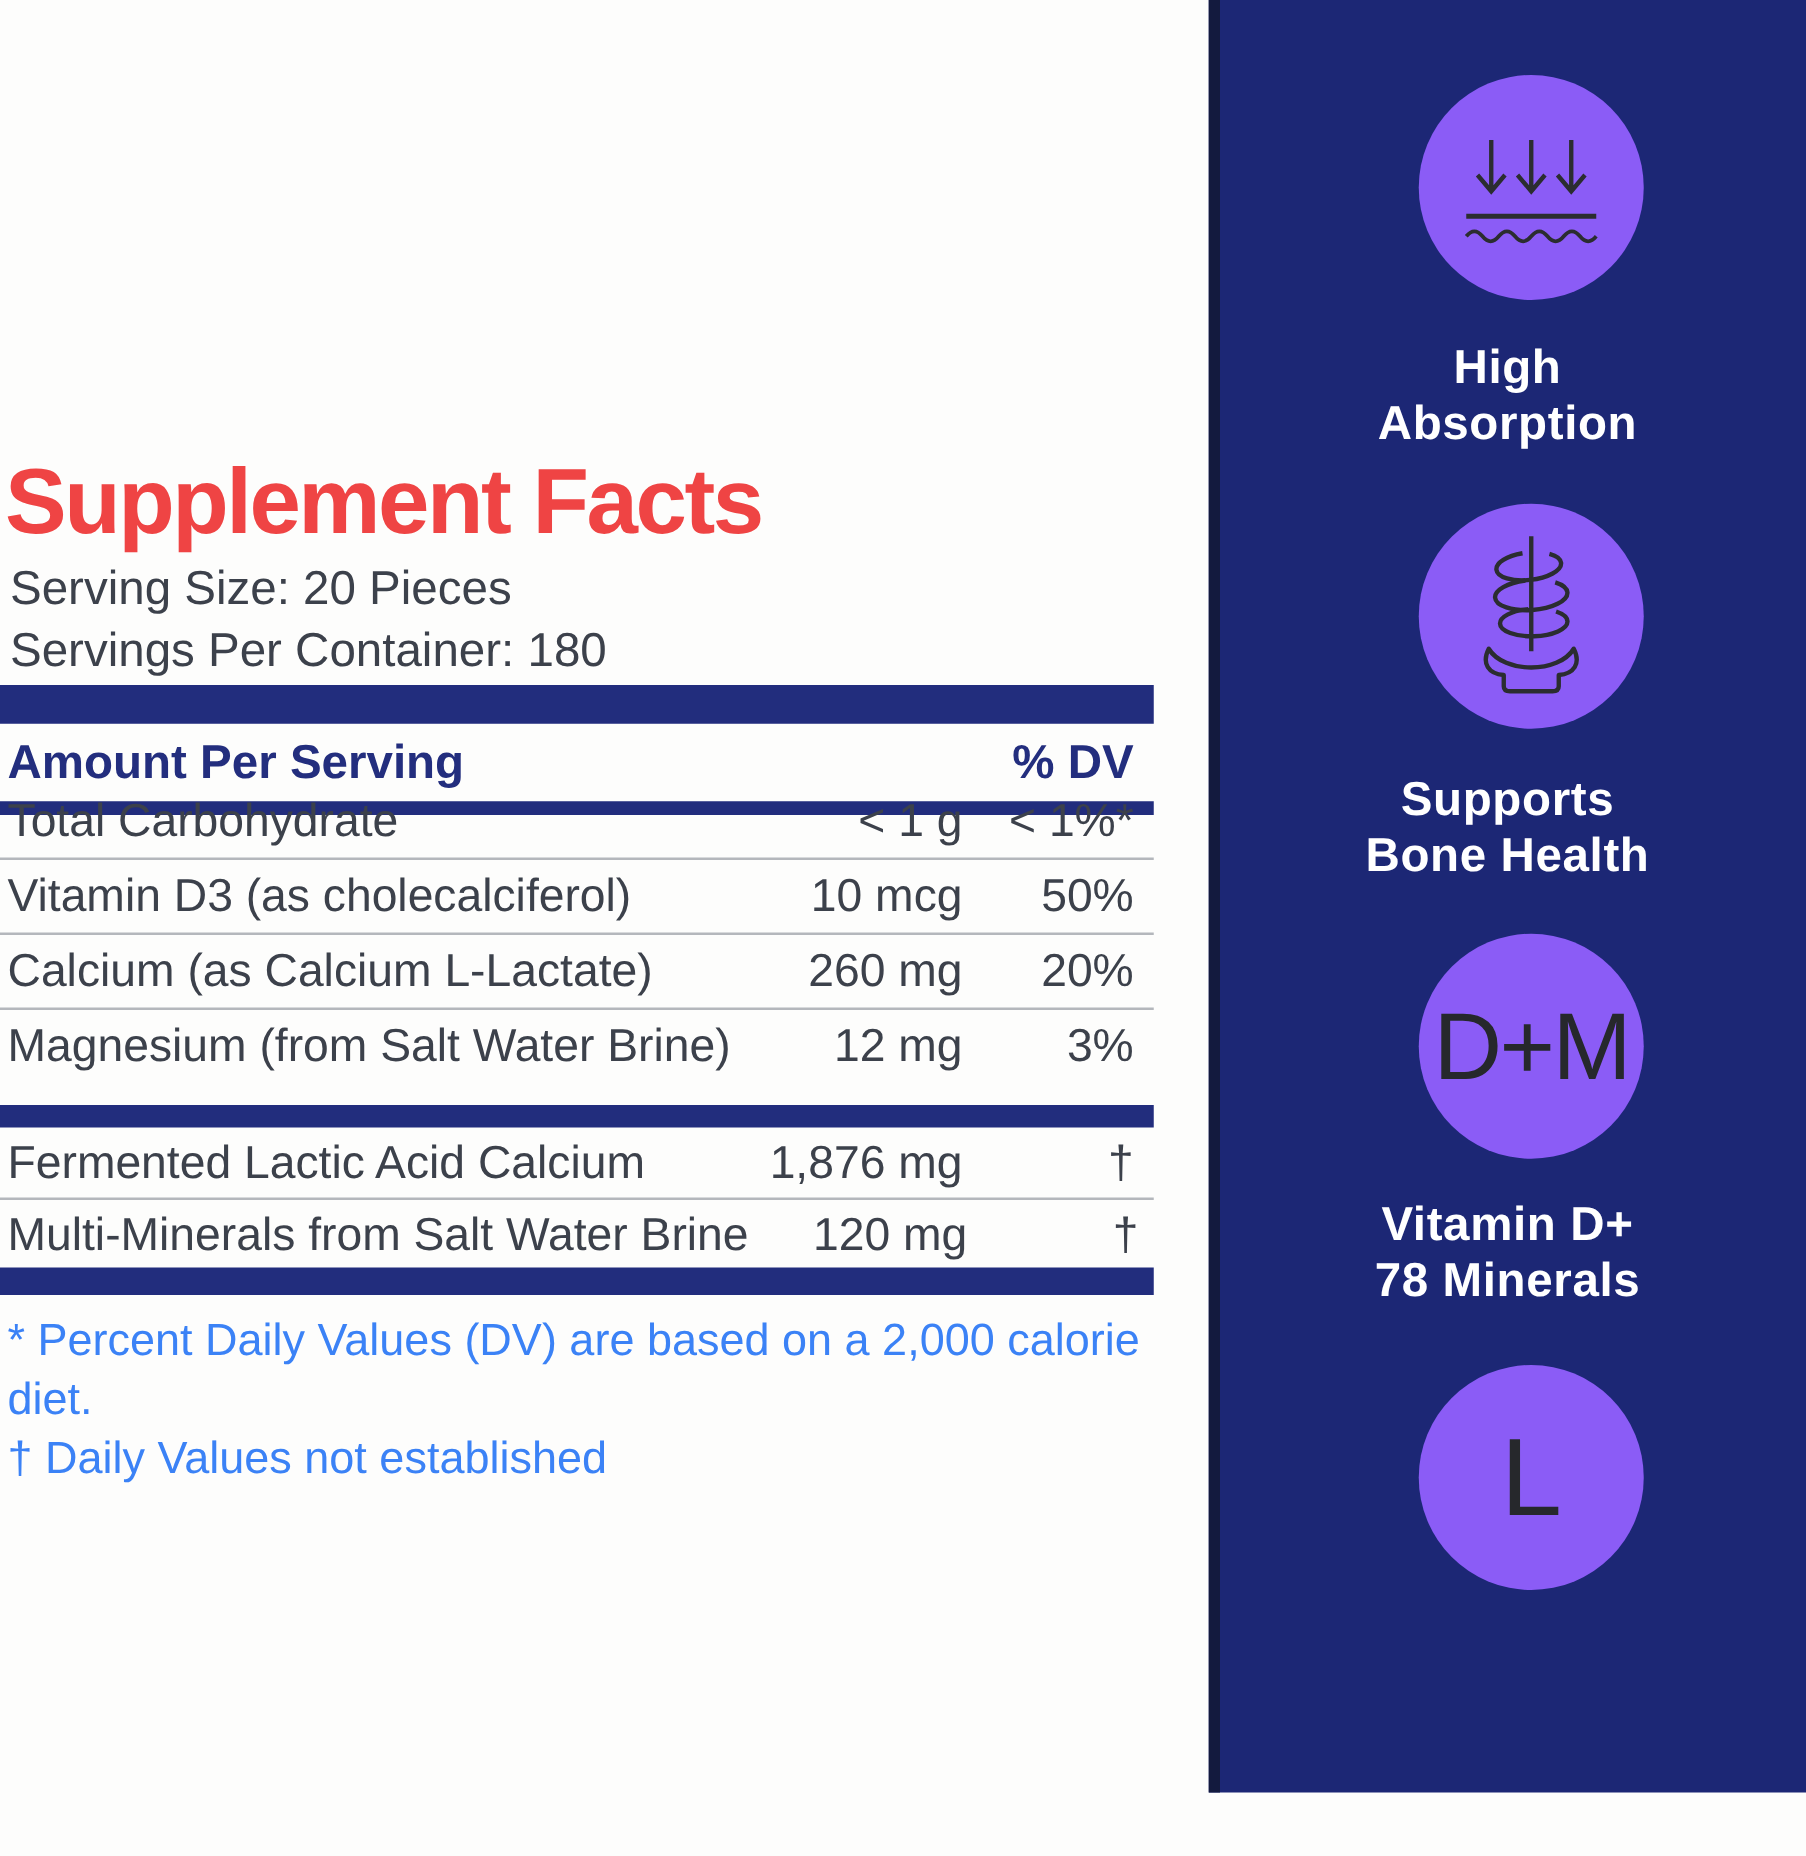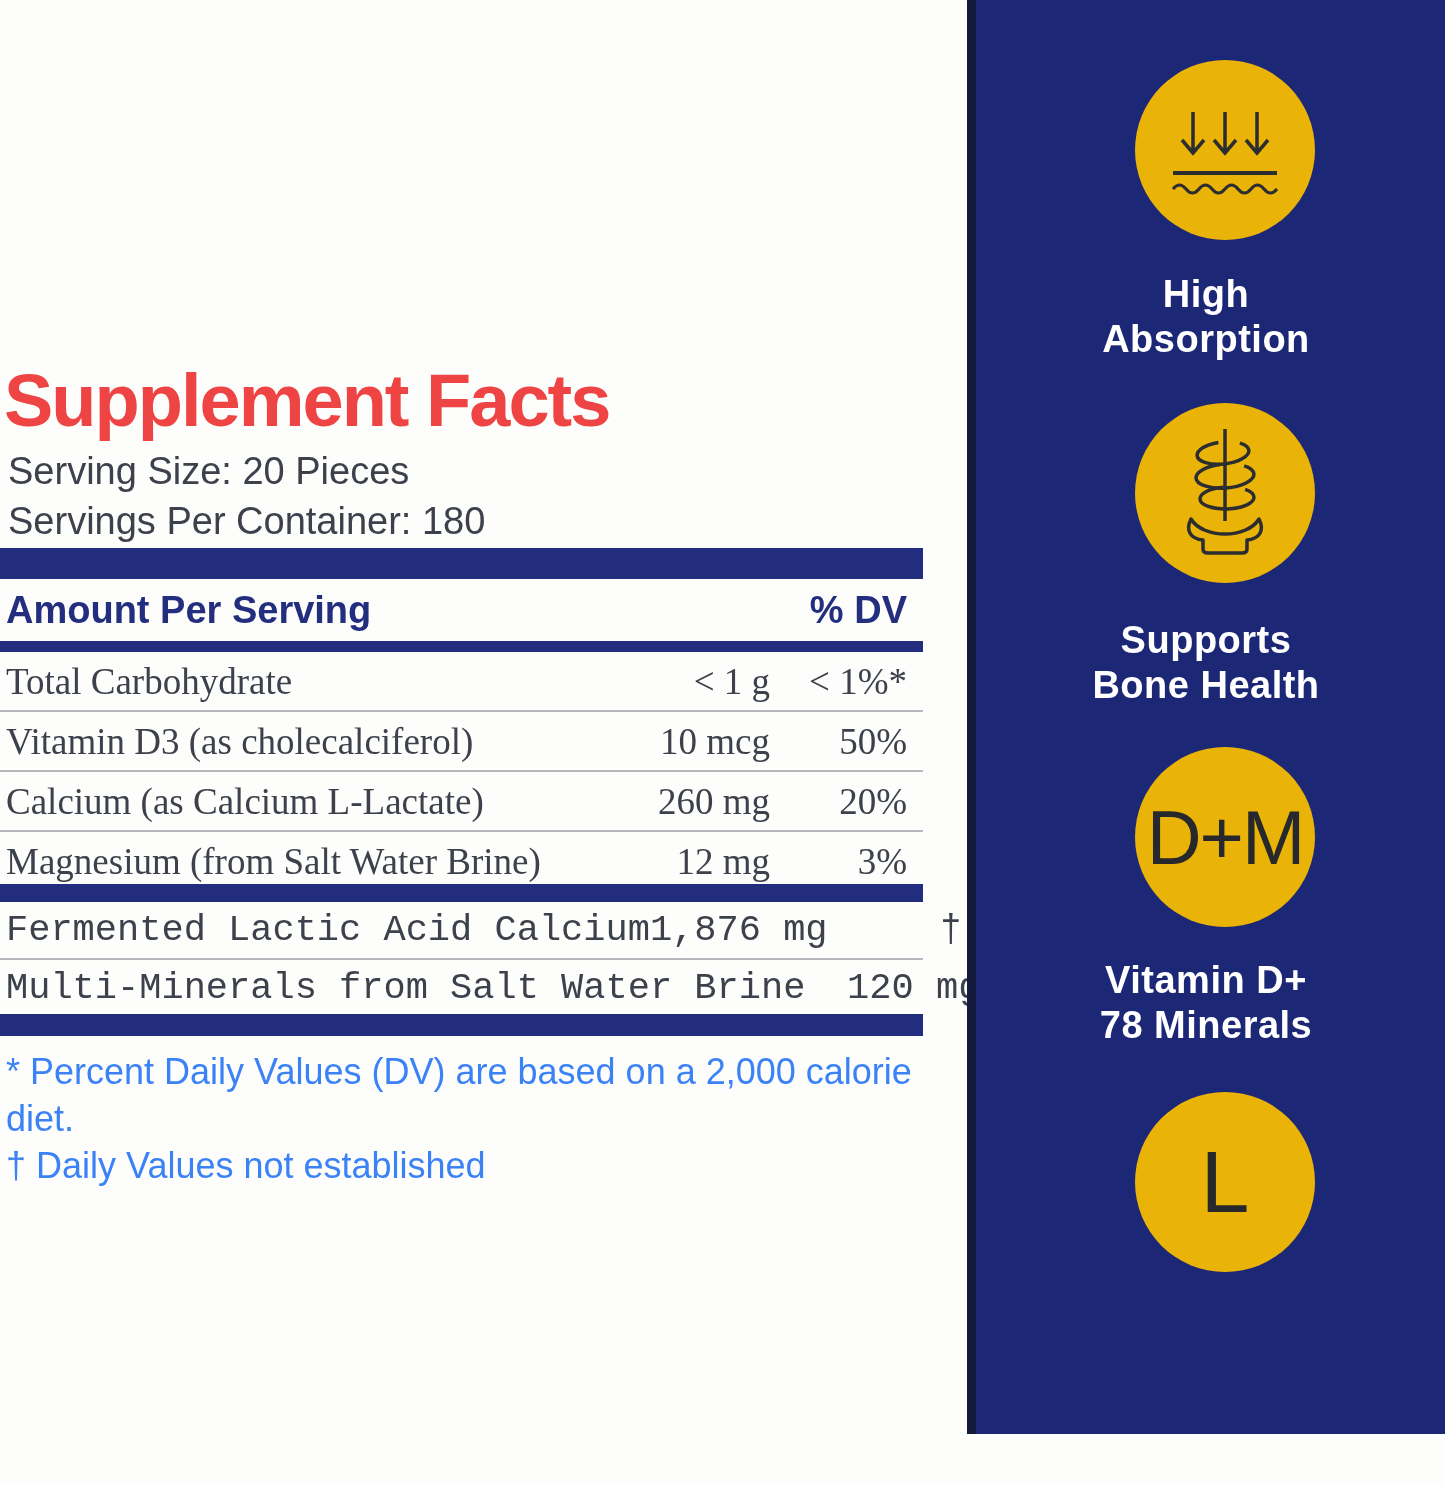"Total Carbohydrate" .rows.g1 { font-family: Liberation Serif, serif -> none; top: 652px -> 628px }
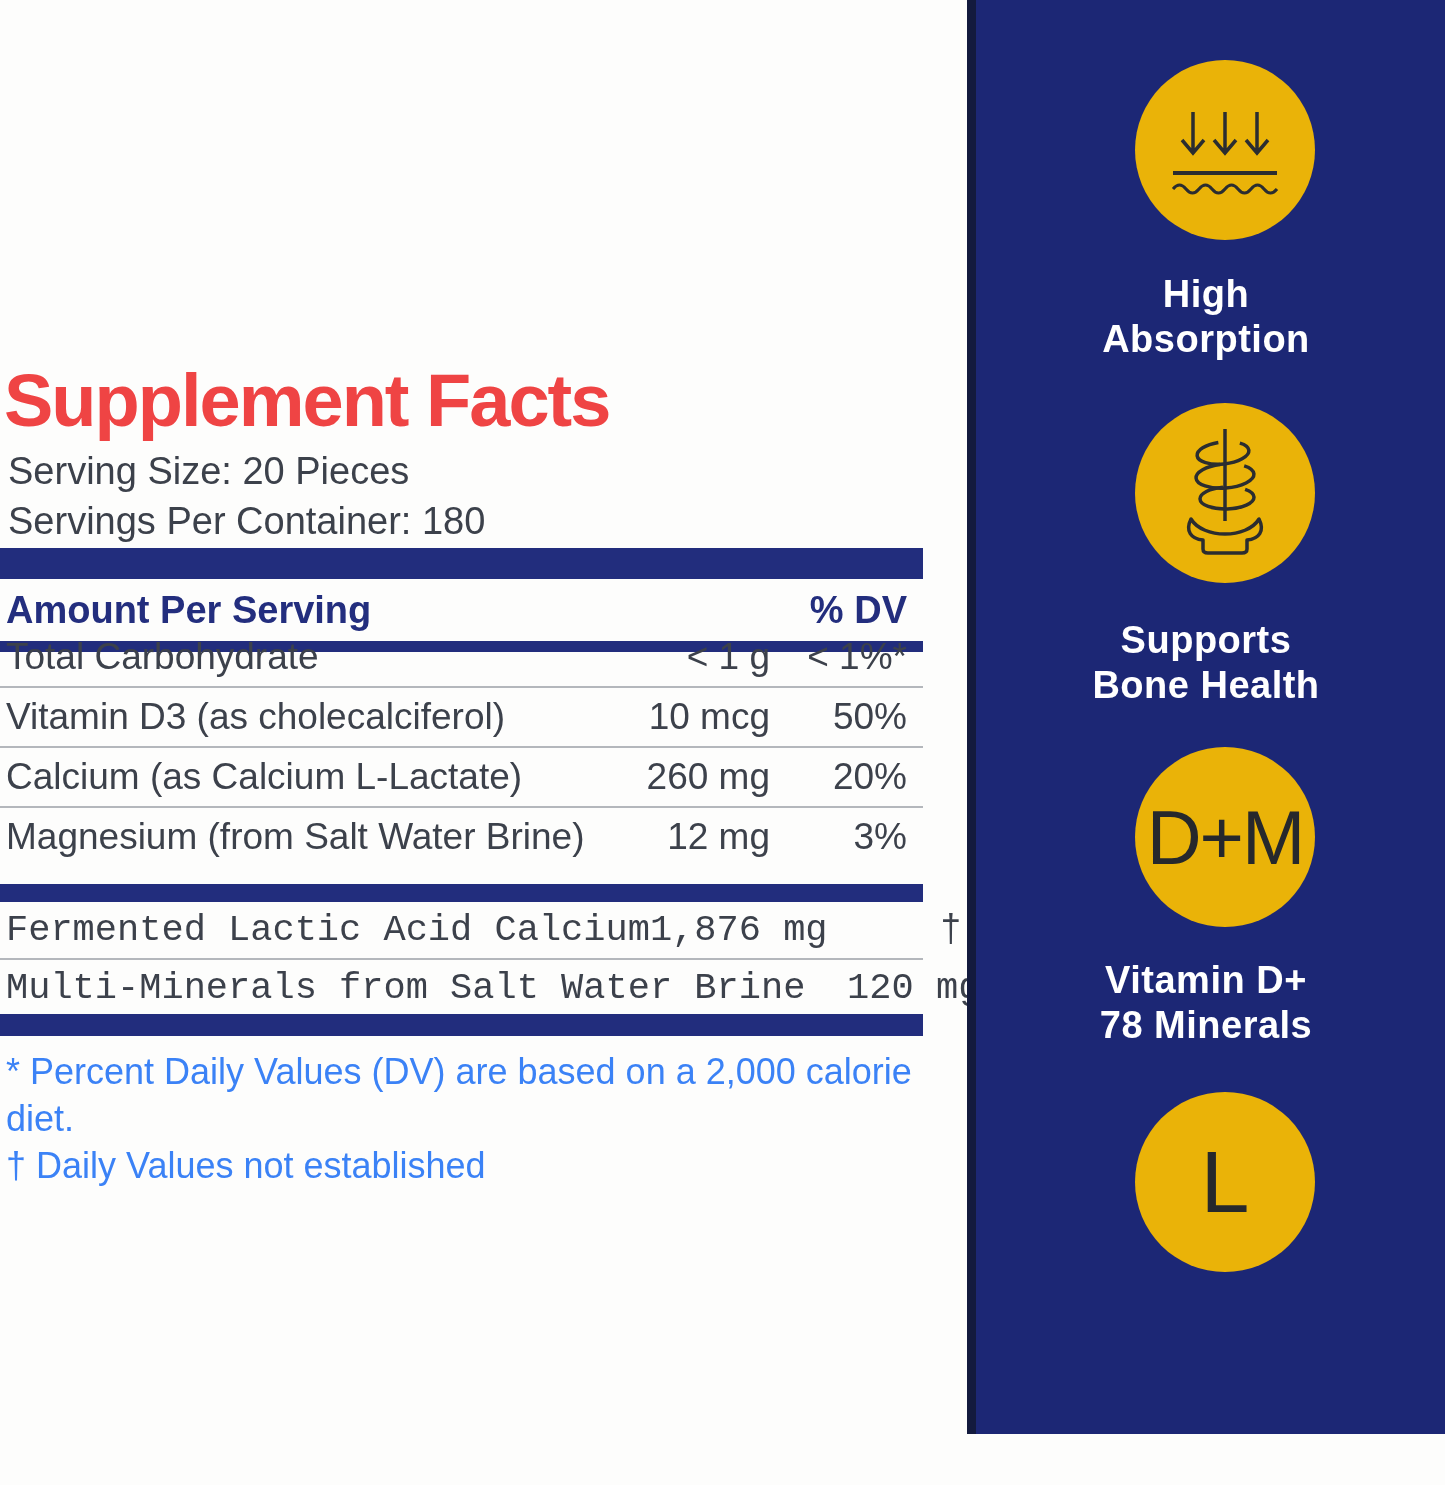"D+M" .feature-circle { background: #eab308 -> #8b5cf6 }
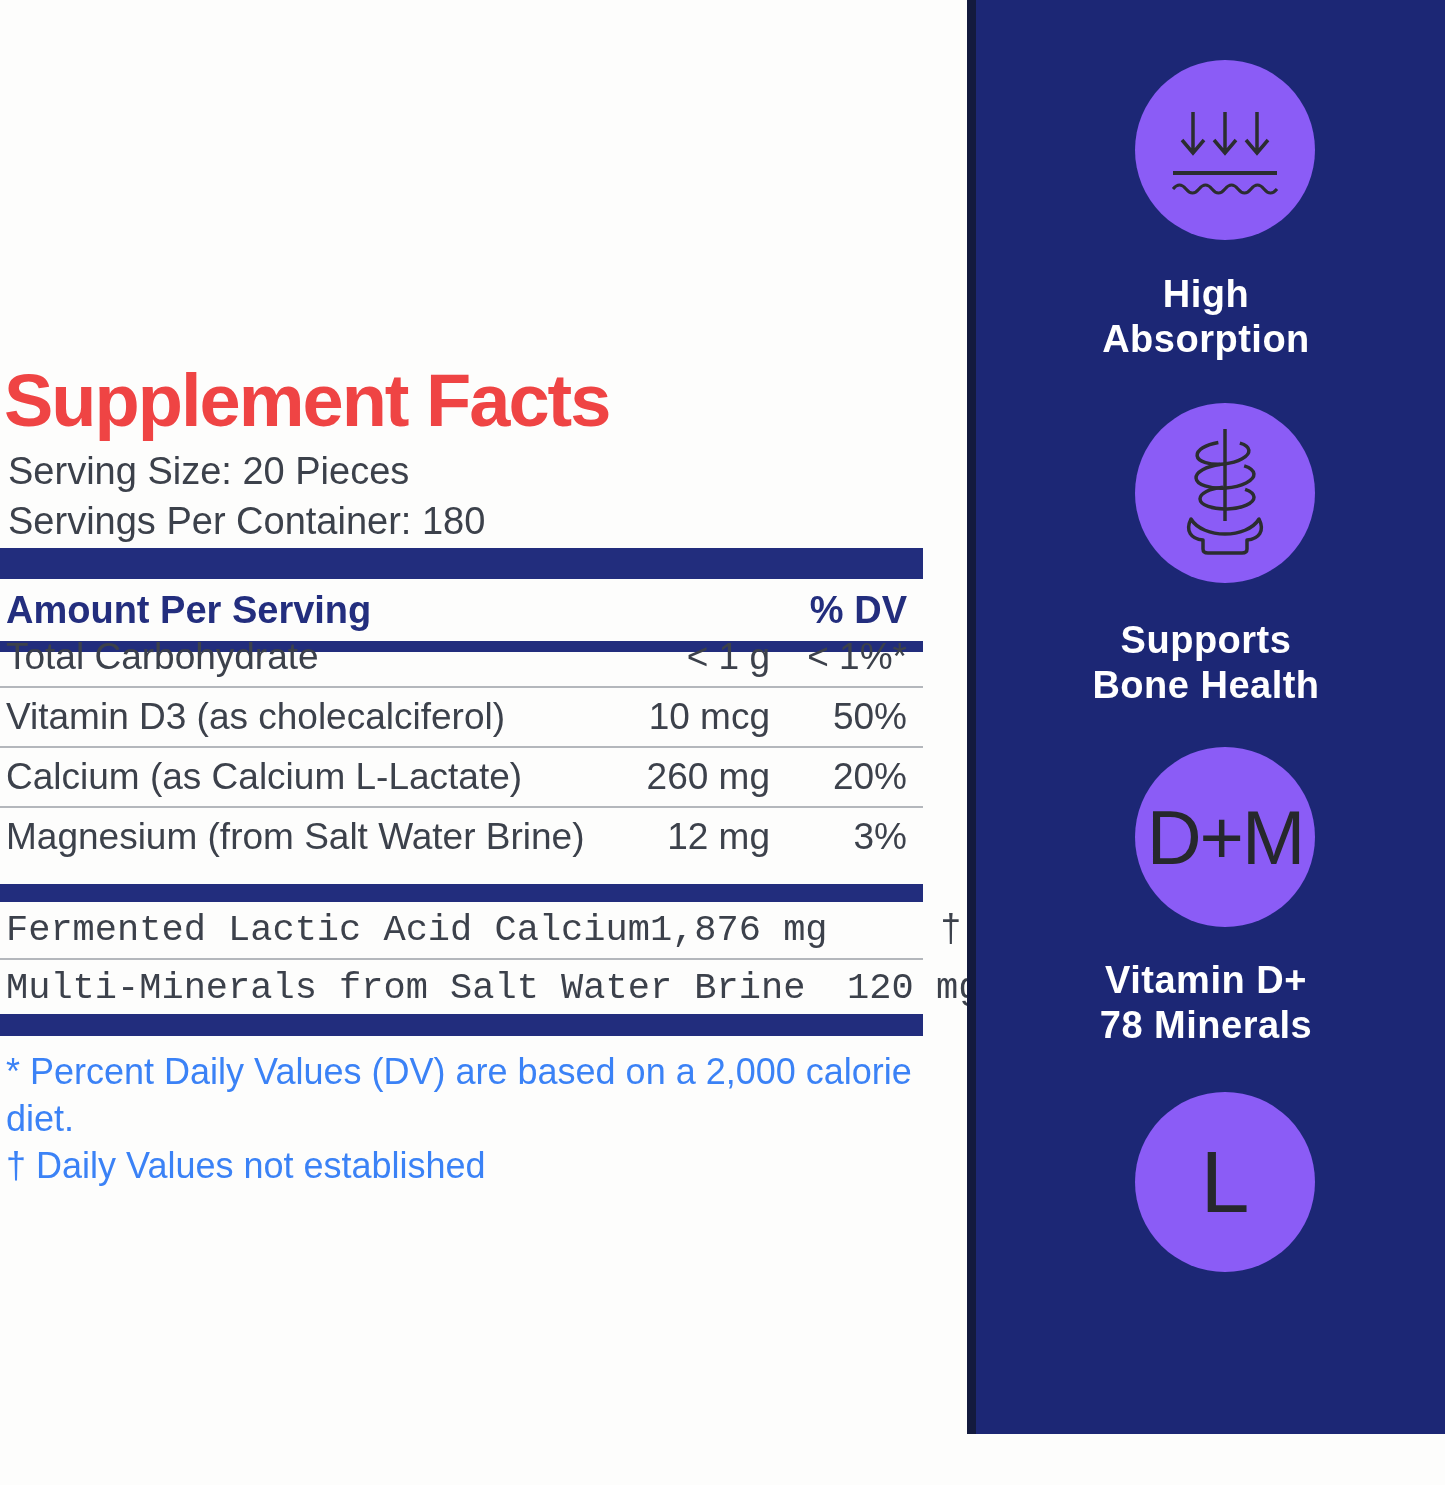"Fermented Lactic Acid Calcium" .rows.g2 { font-family: Liberation Mono, monospace -> none }
